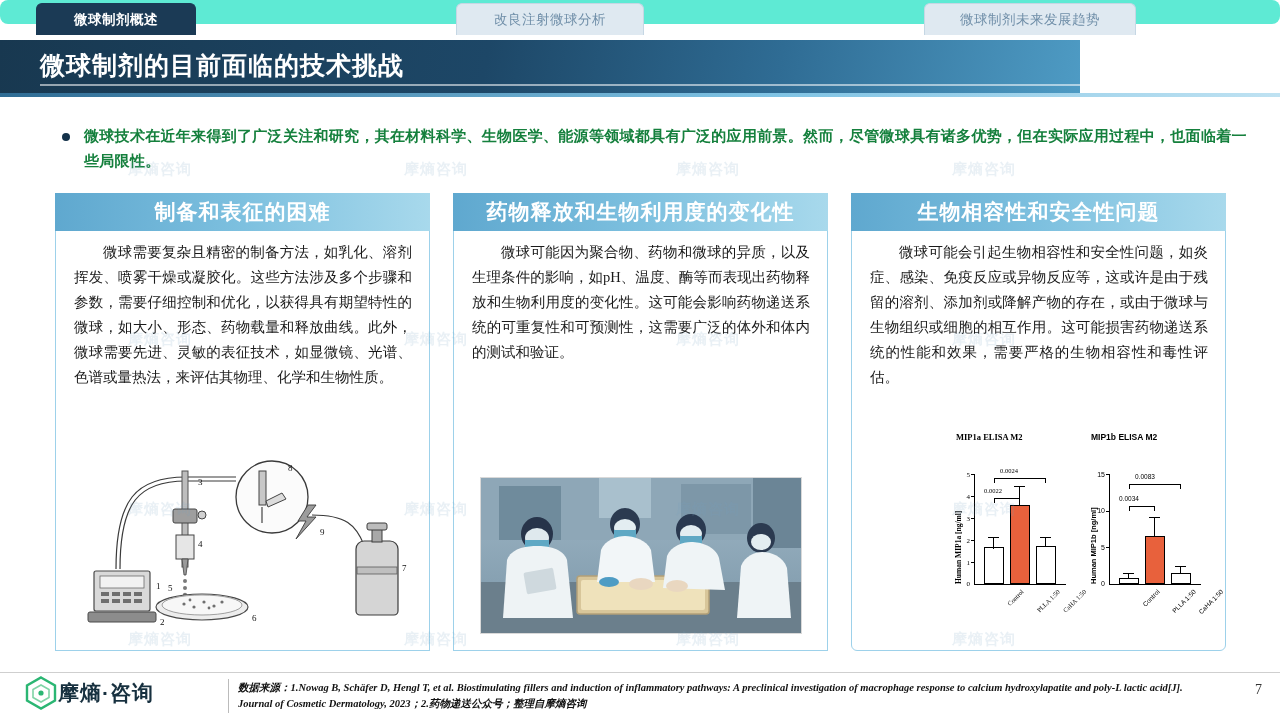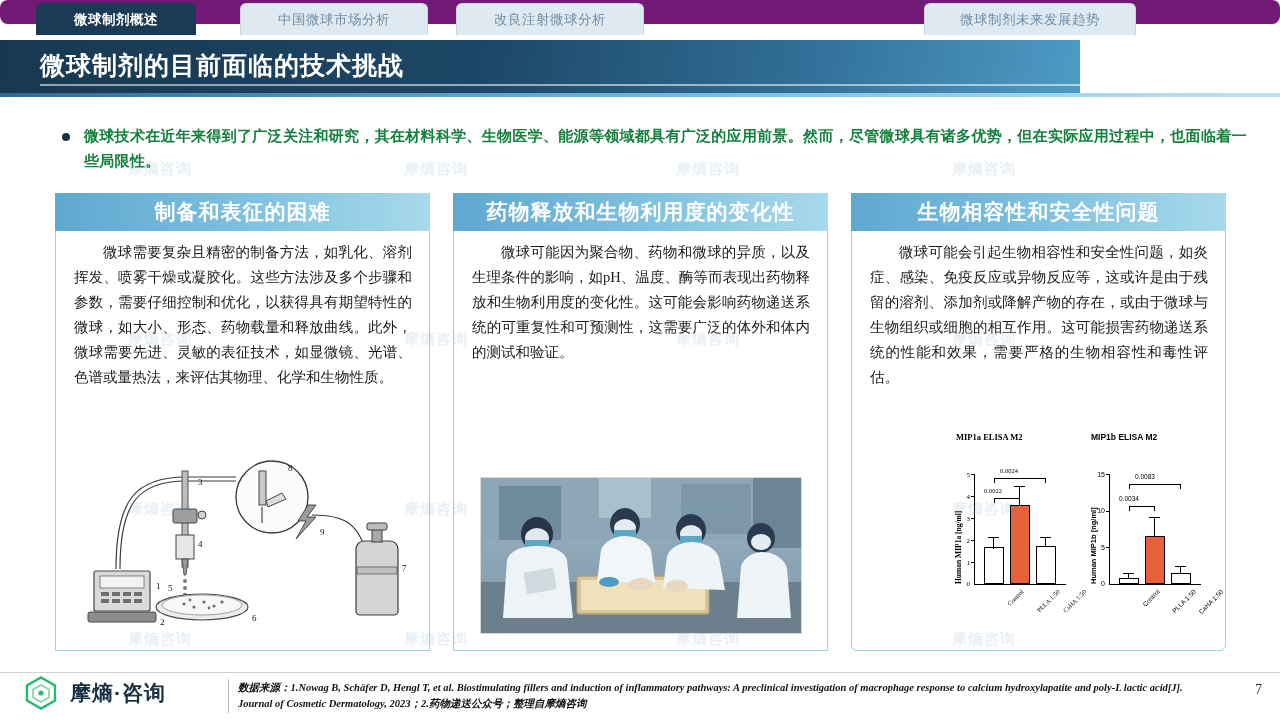"微球制剂概述" .tabbar { background: #701a75 -> #5eead4 }
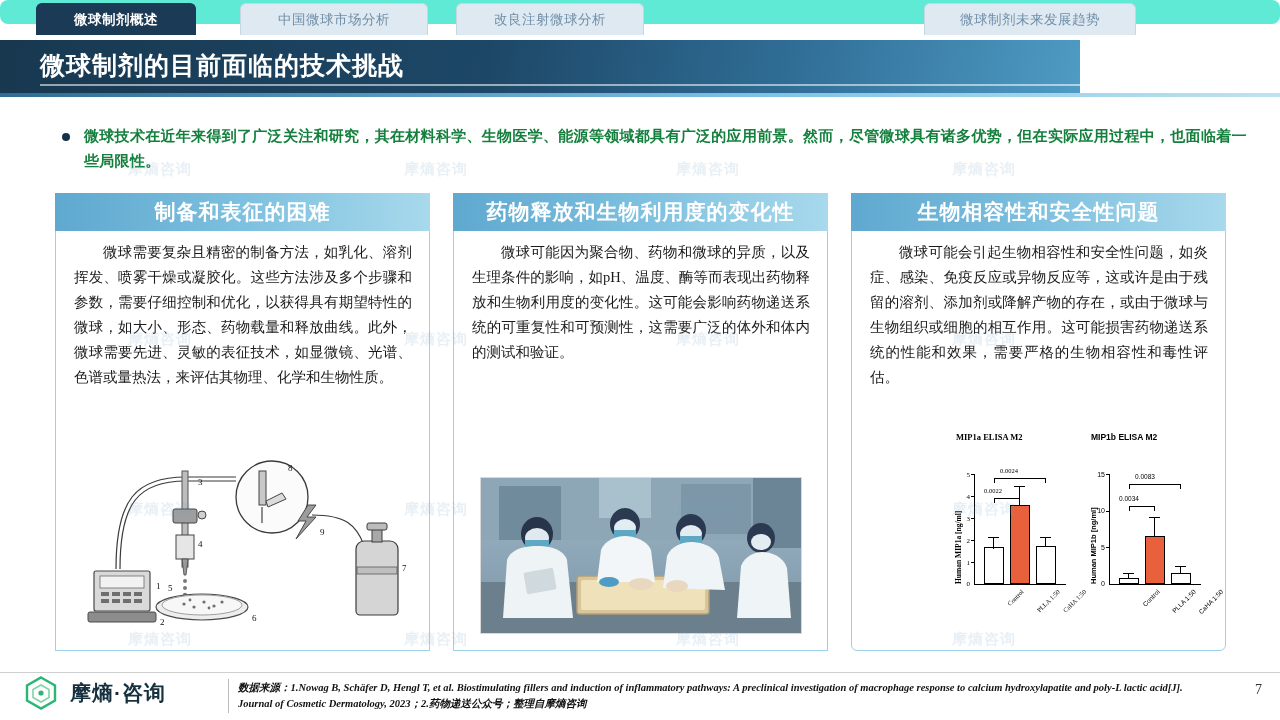"中国微球市场分析" div.tab { html: <div> <span>中国微球市场分析</span> </div> -> none }
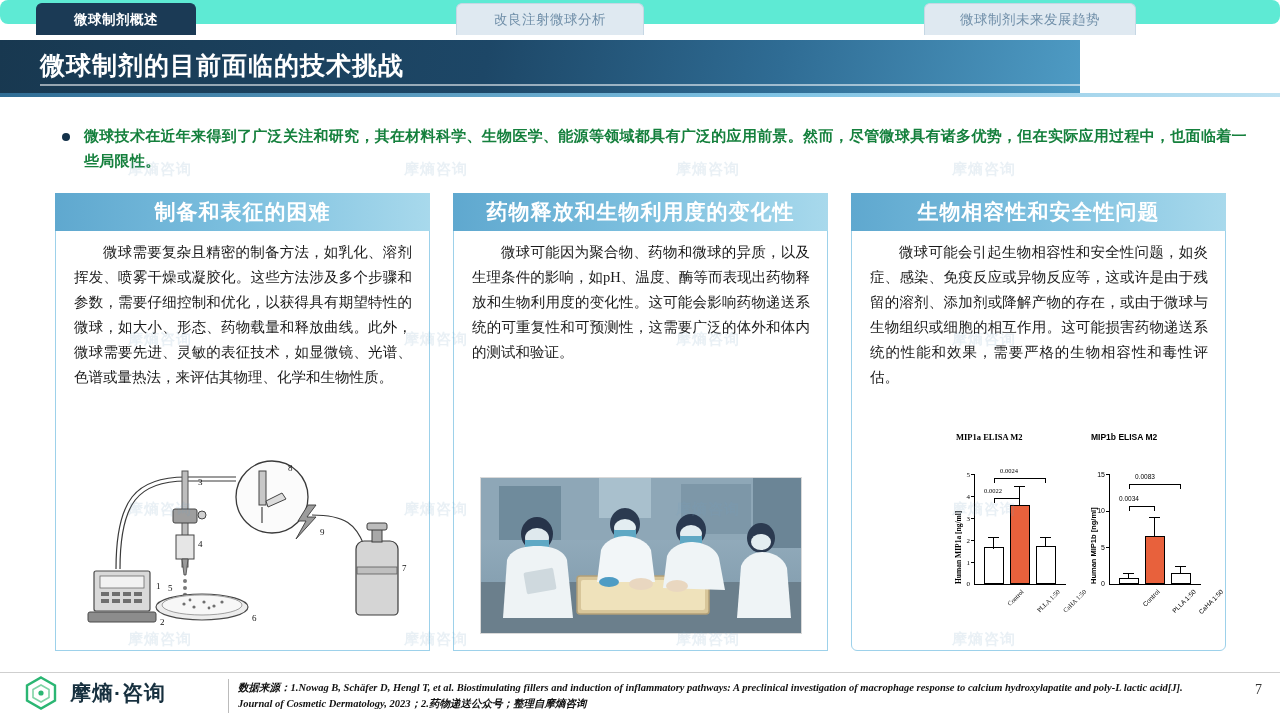"摩熵·咨询" .logo-wrap { gap: 12px -> 0 }
